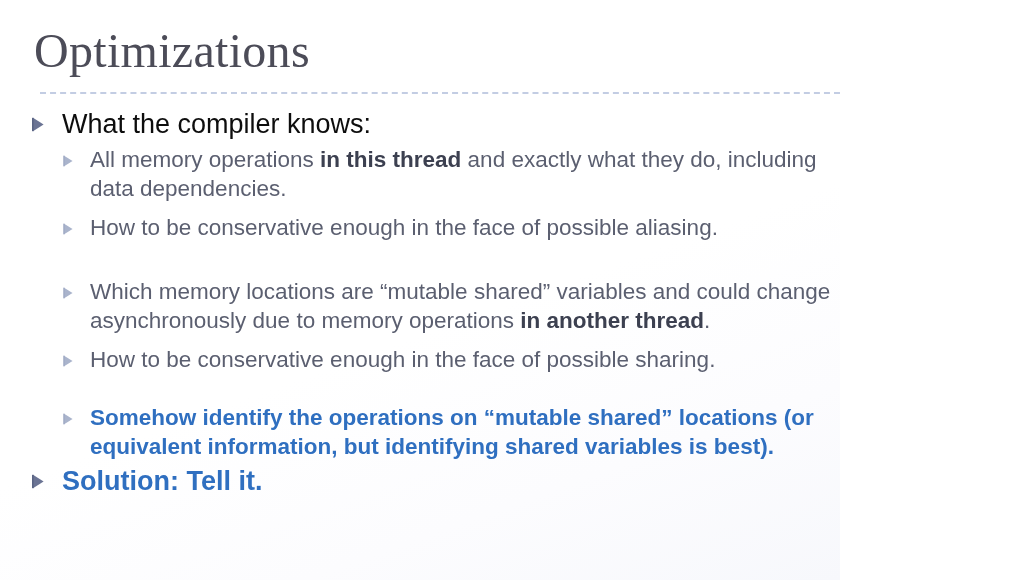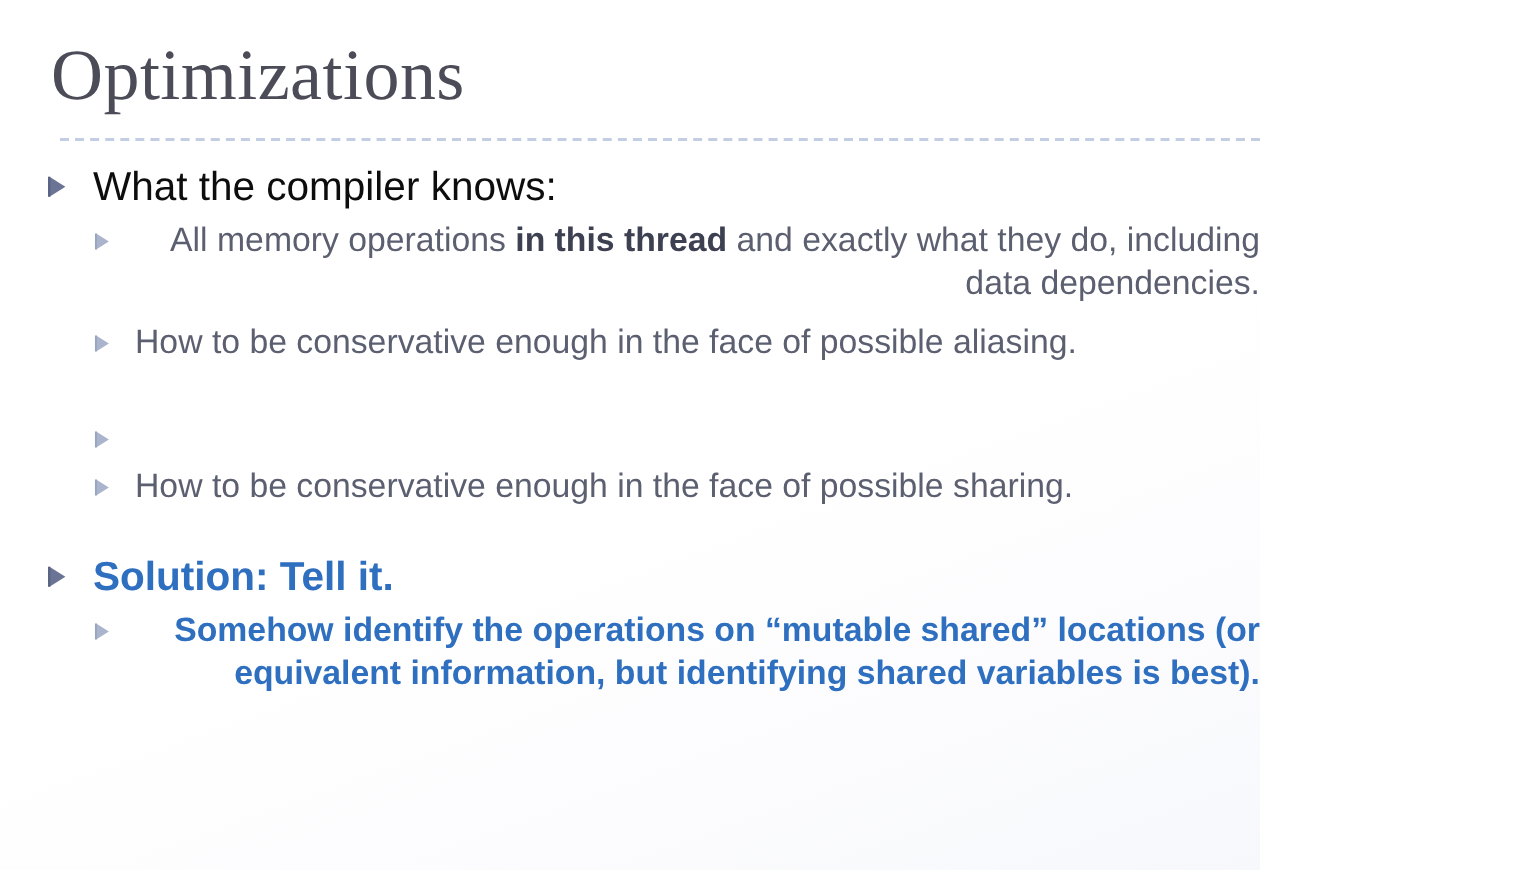"All memory operations in this" .lvl2 { text-align: right -> none }
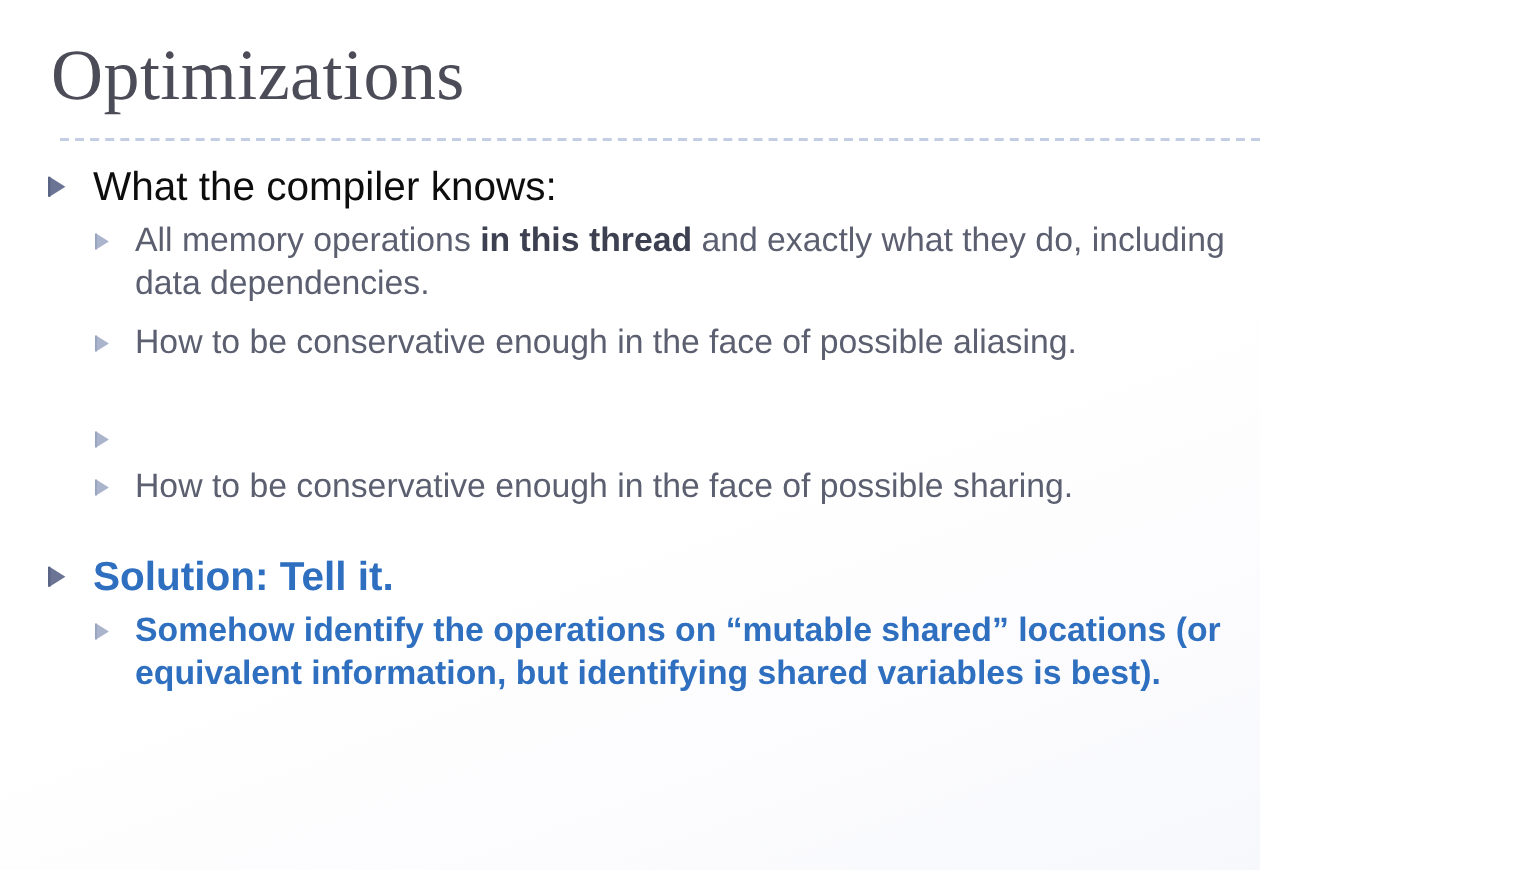"Which memory locations are “mutable" span.text { html: none -> <span>Which memory locations are “mutable shared” variables and could change asynchronously due to memory operations <b>in another thread</b>.</span> }
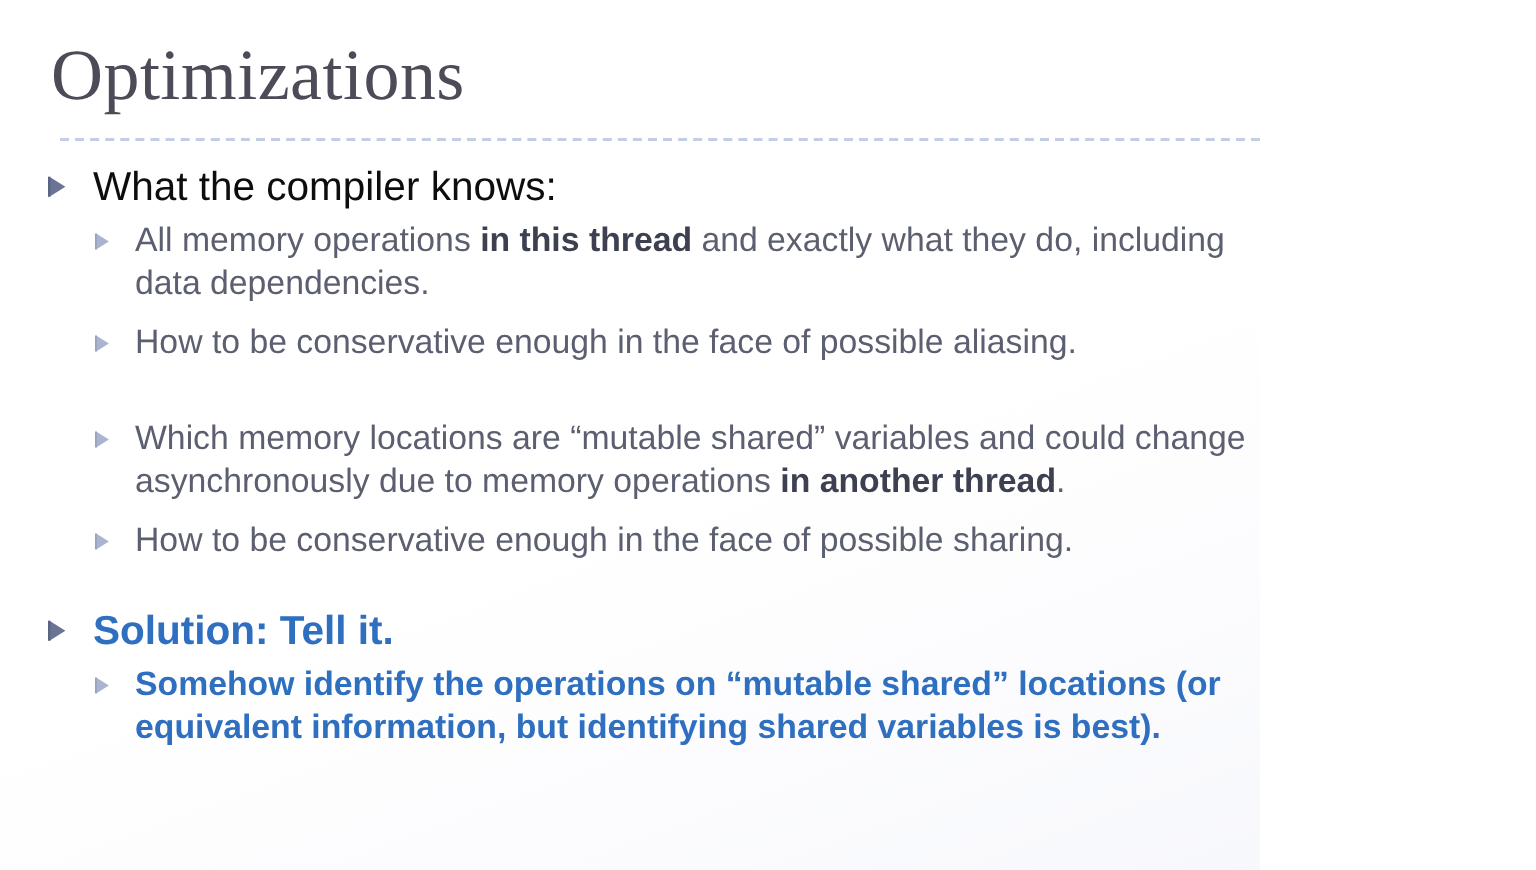"Solution: Tell it." div.row { order: before "Somehow identify the operations on" -> after "Somehow identify the operations on" }
